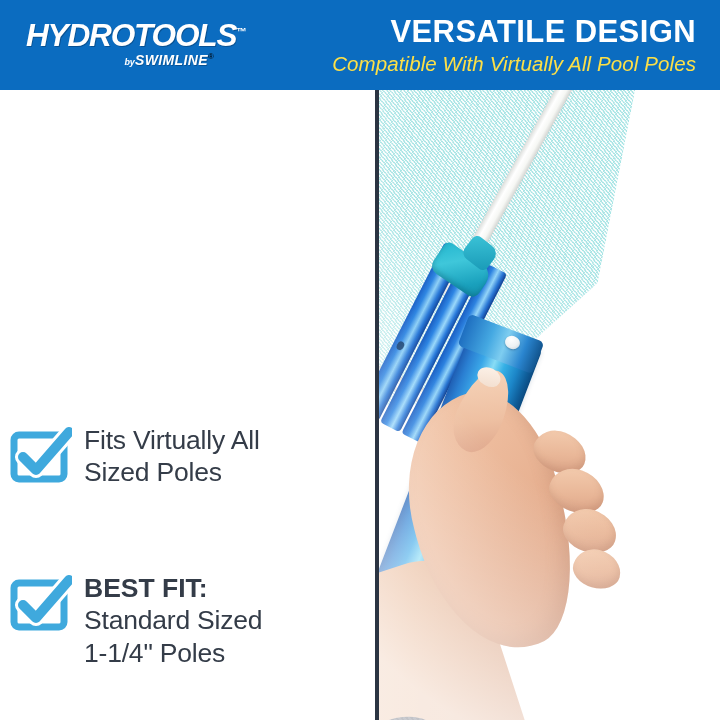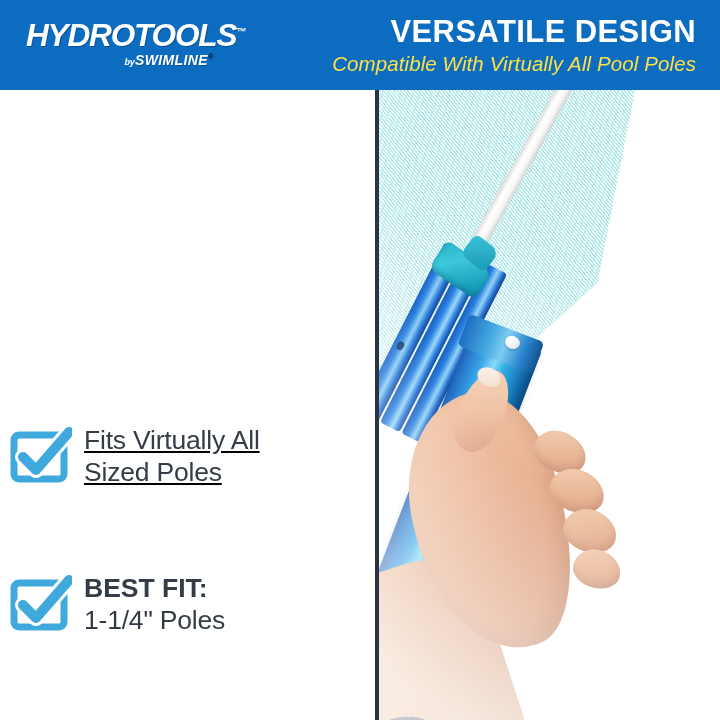"Fits Virtually All" .feature-item.i2 { text-decoration: underline -> none }
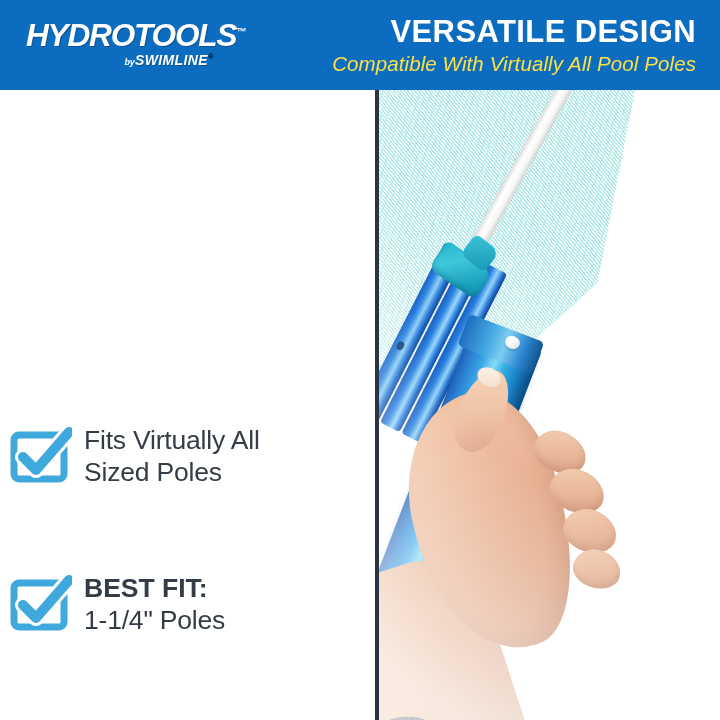"Standard Sized" span.line { html: none -> <span>Standard Sized</span> }
